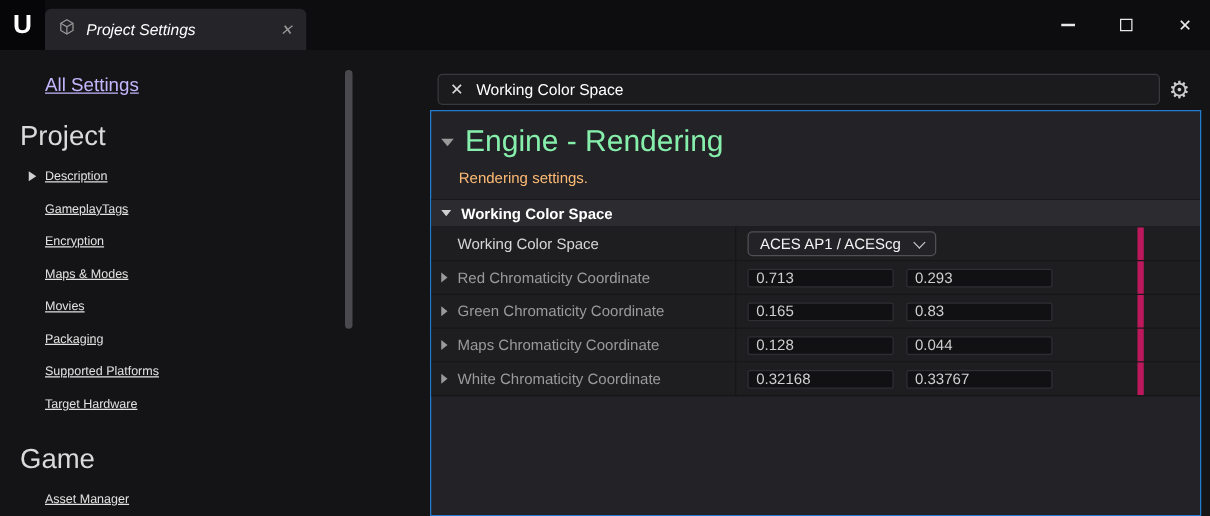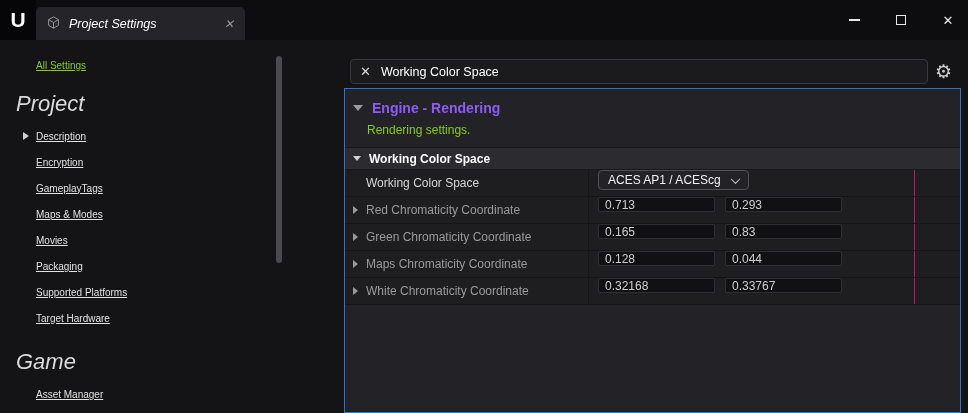"All Settings" .all-settings { color: #84cc16 -> #c4b5fd; font-size: 10px -> 15px }
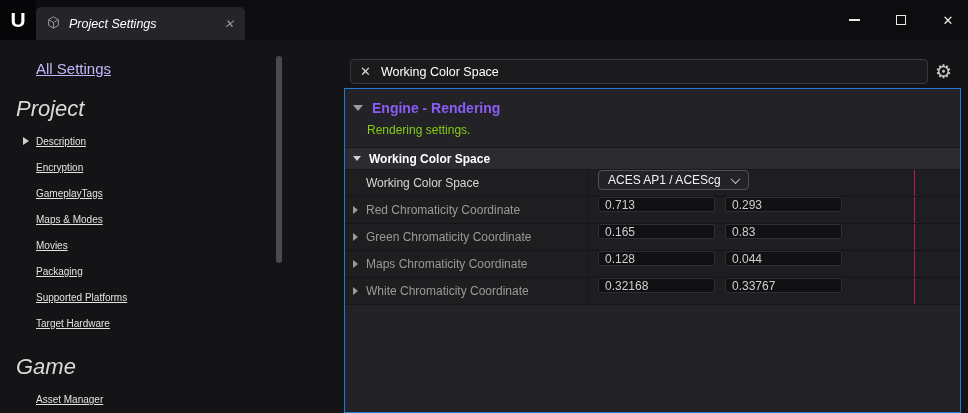"Project" .section-title { font-style: italic -> none }
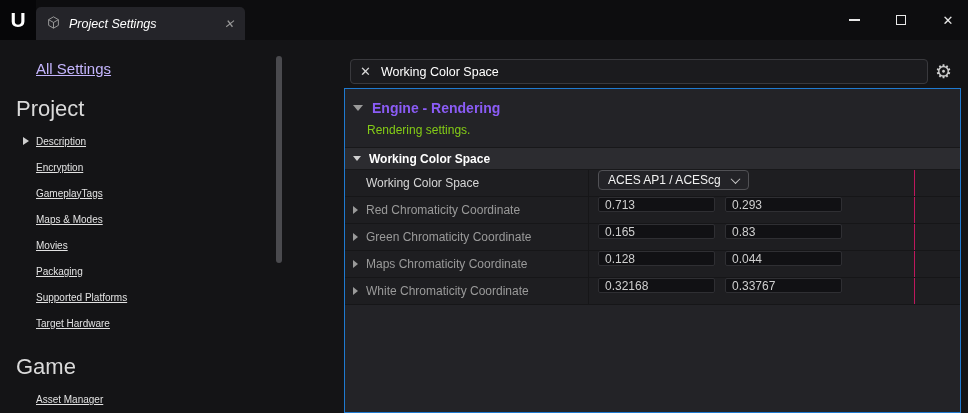"Engine - Rendering" .panel-title { color: #8b5cf6 -> #86efac; font-size: 14px -> 24px; font-weight: 700 -> 400 }
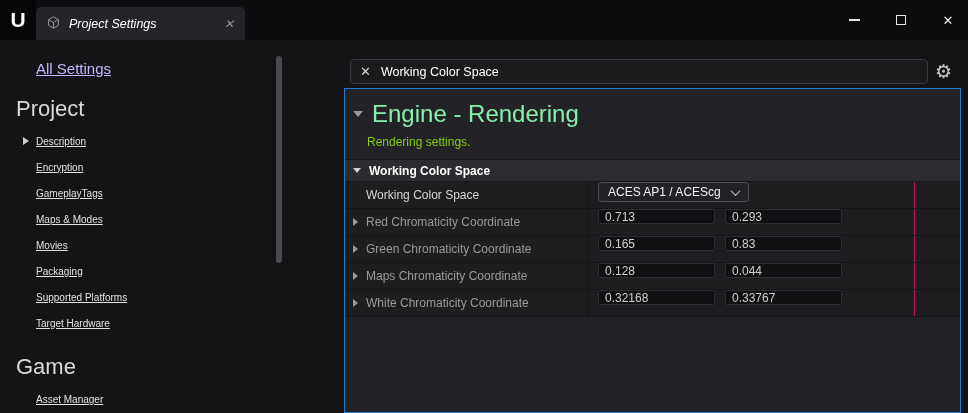"Rendering settings." .panel-subtitle { color: #84cc16 -> #fdba74 }
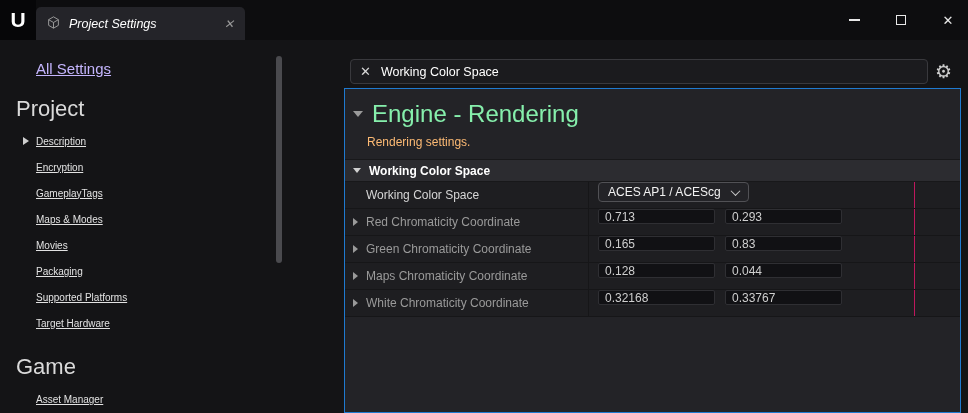"Encryption" div.nav-item { order: before "GameplayTags" -> after "GameplayTags" }
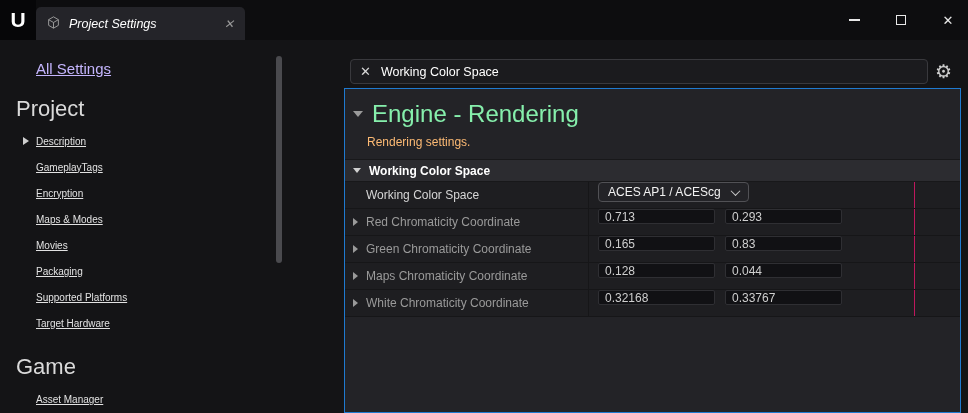"ACES AP1 / ACEScg" .cell-value { align-items: flex-start -> center; border-right: 1px solid #be185d -> 5px solid #be185d }
